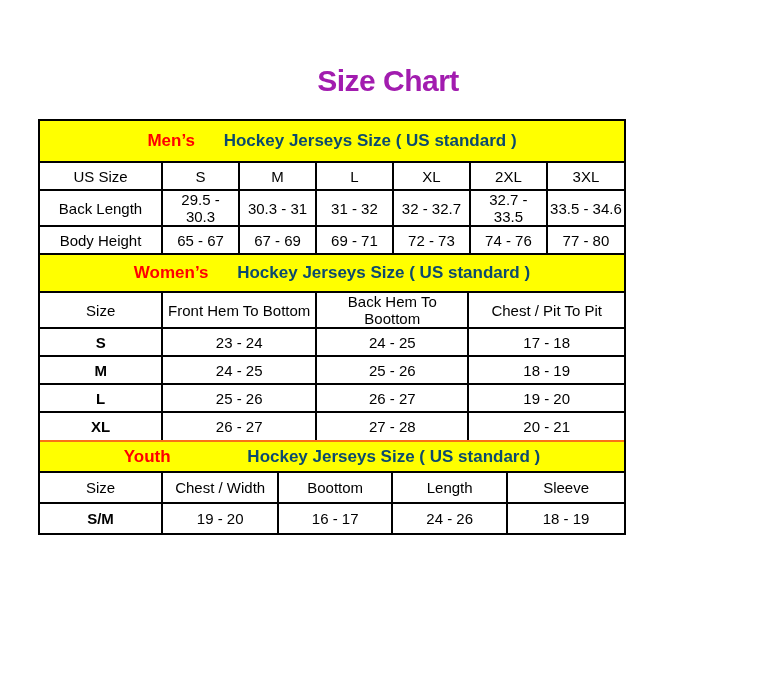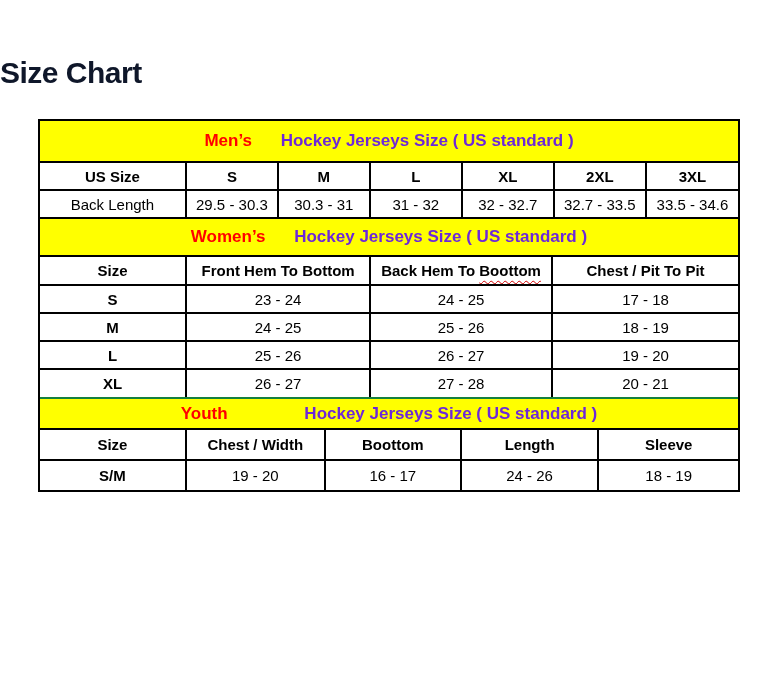"Size Chart" .page-title { color: #0f172a -> #a21caf; text-align: left -> center; top: 56px -> 64px }
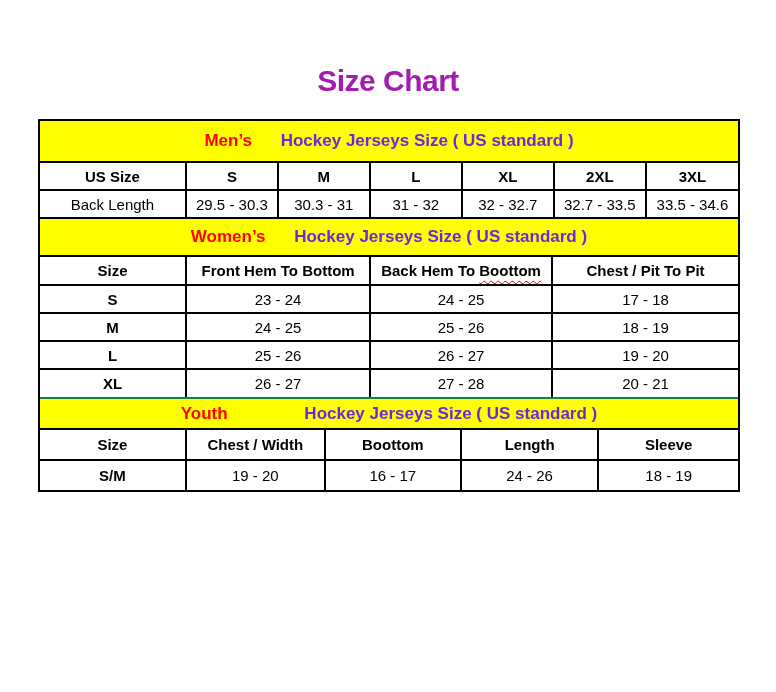"Men’s" .chart { width: 702px -> 588px }
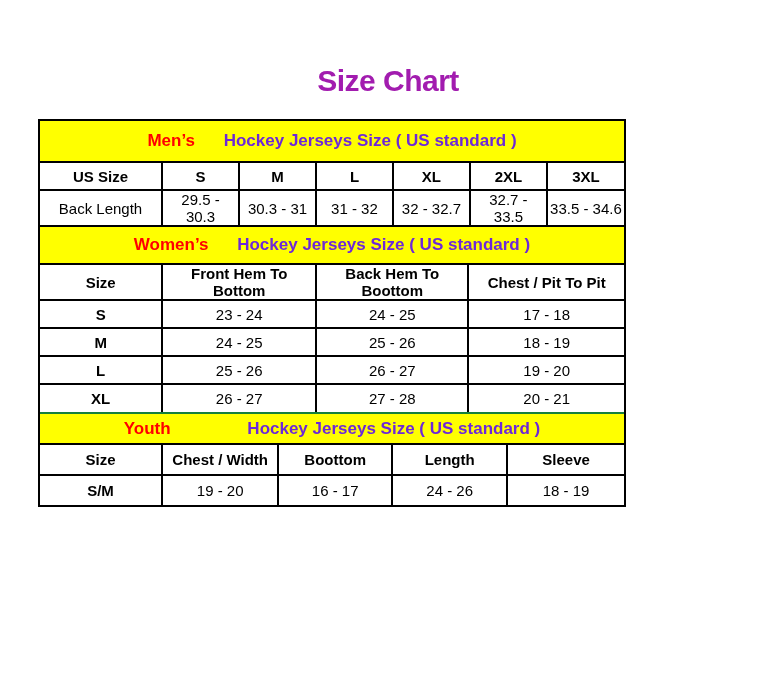"Hockey Jerseys Size ( US" .band .rest { color: #6d28d9 -> #0c4a6e }
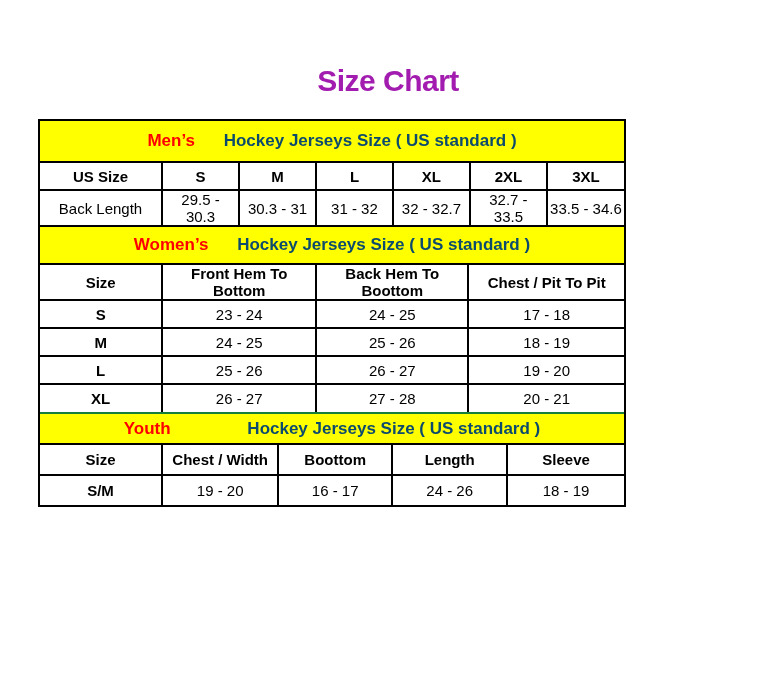"US Size" th { font-weight: bold -> normal }
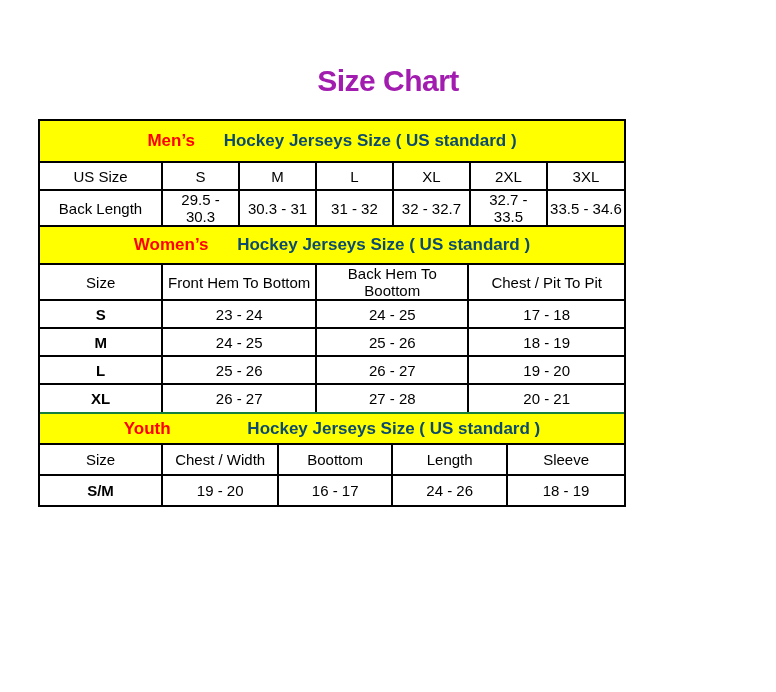"Body Height" tr { html: none -> <tr> <td>Body Height</td> <td>65 - 67</td> <td>67 - 69</td> <td>69 - 71</td> <td>72 - 73</td> <td>74 - 76</td> <td>77 - 80</td> </tr> }
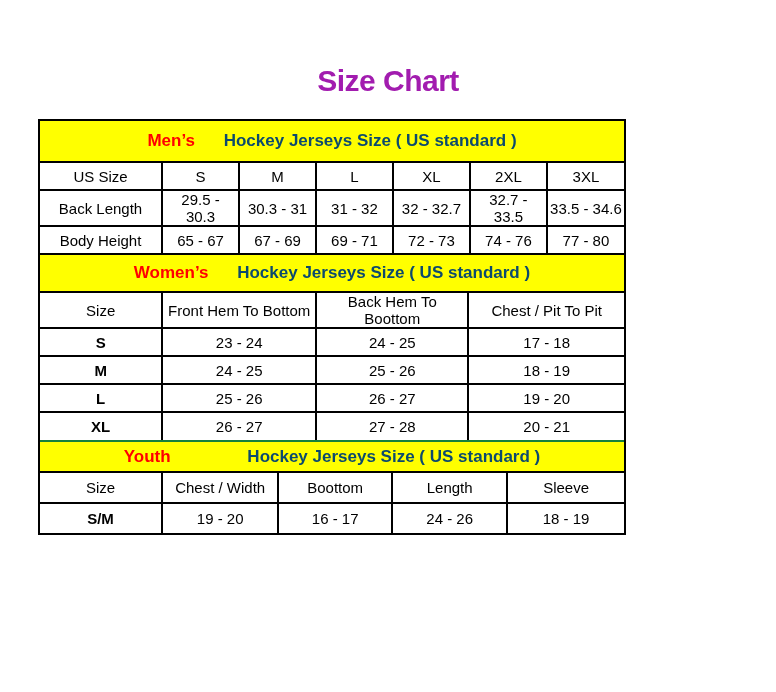"Youth" .band-youth { border-top: 2px solid #15803d -> 2px solid #f97316 }
